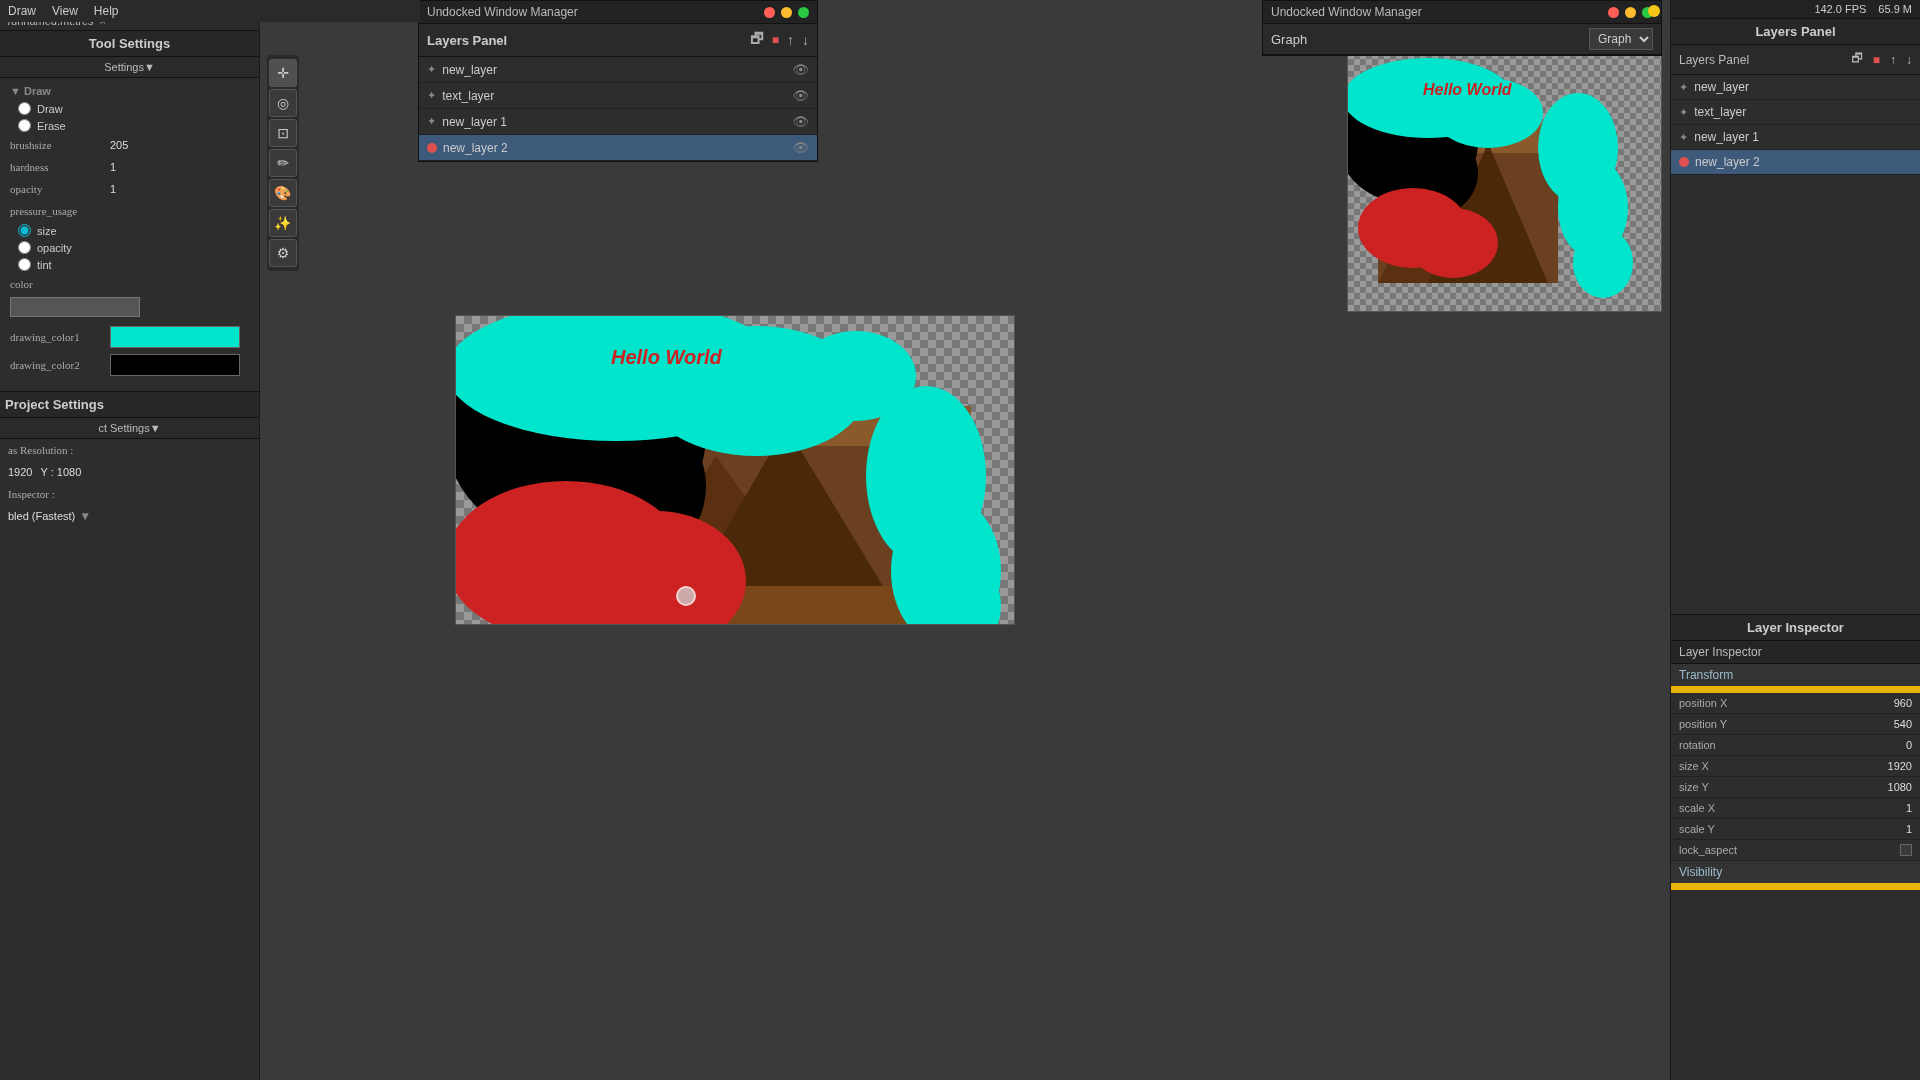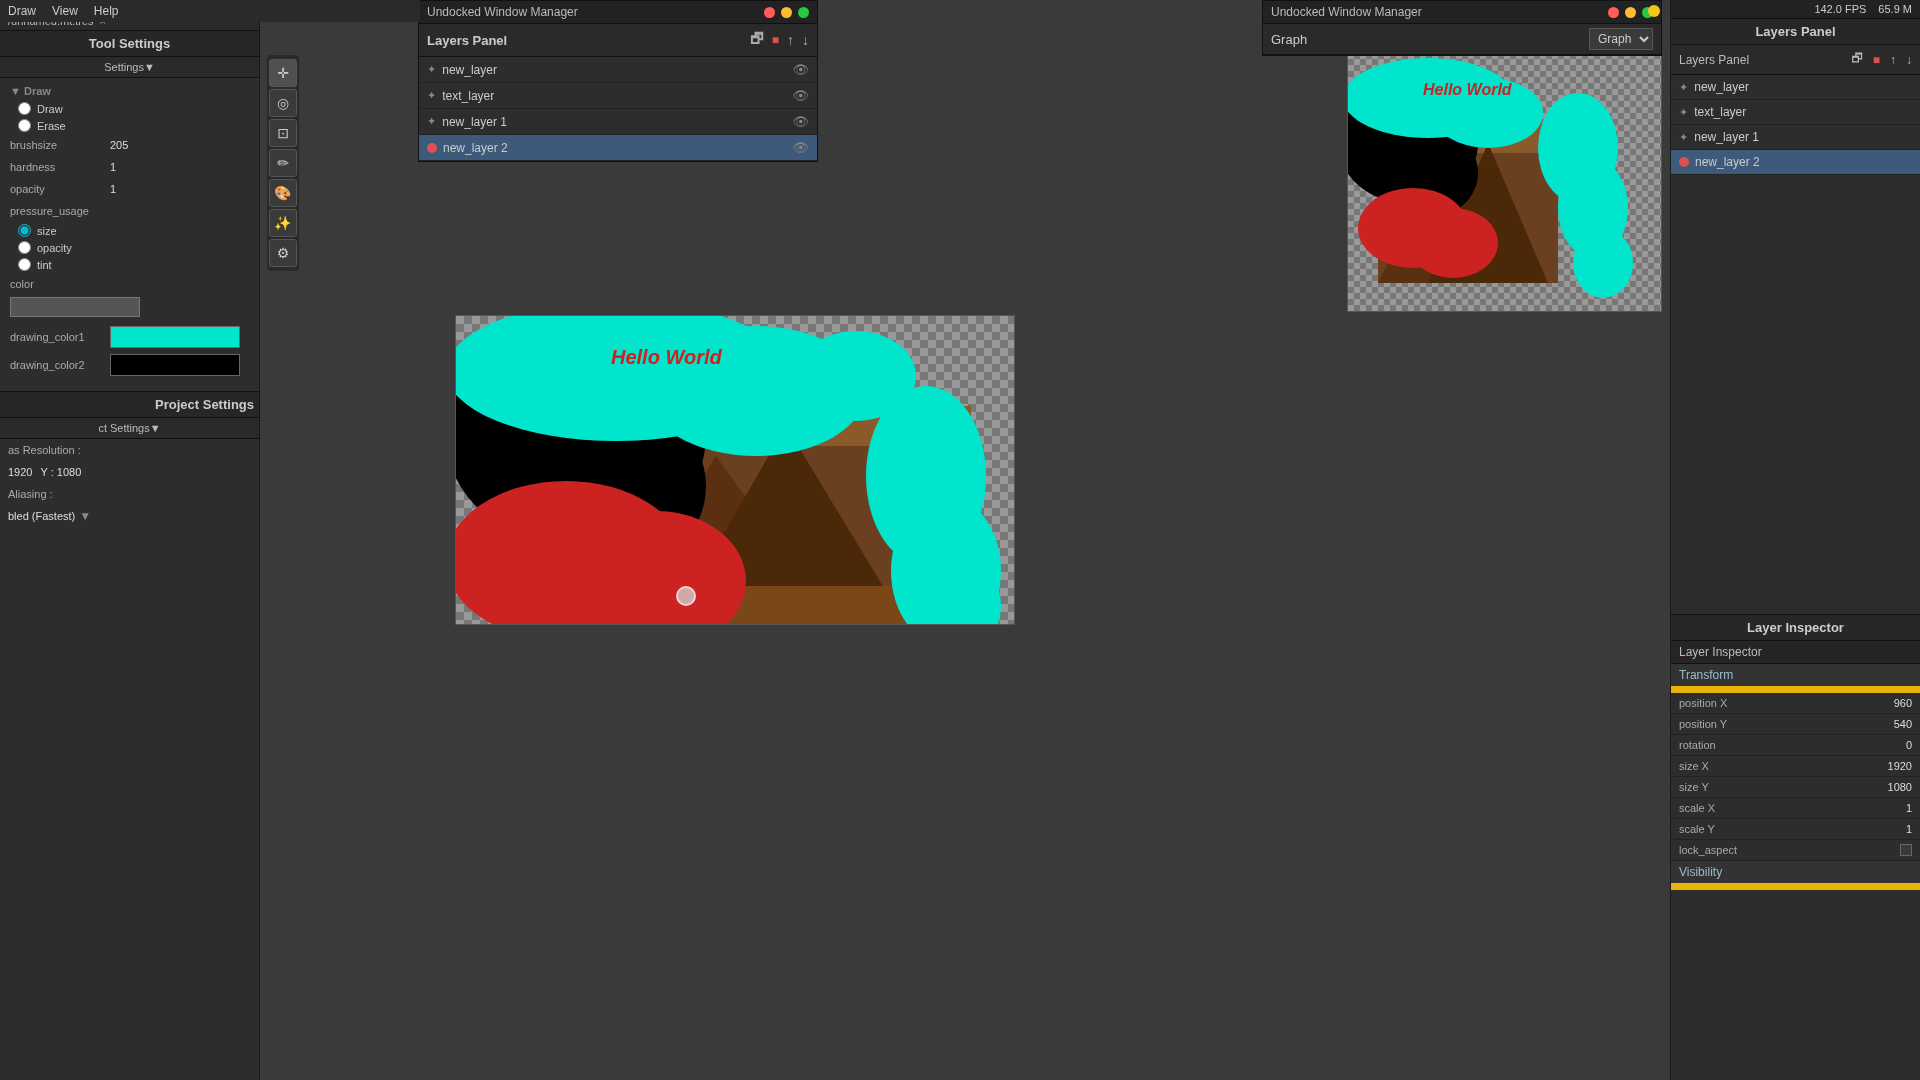"brushsize" .settings-label { font-family: none -> Liberation Serif, serif }
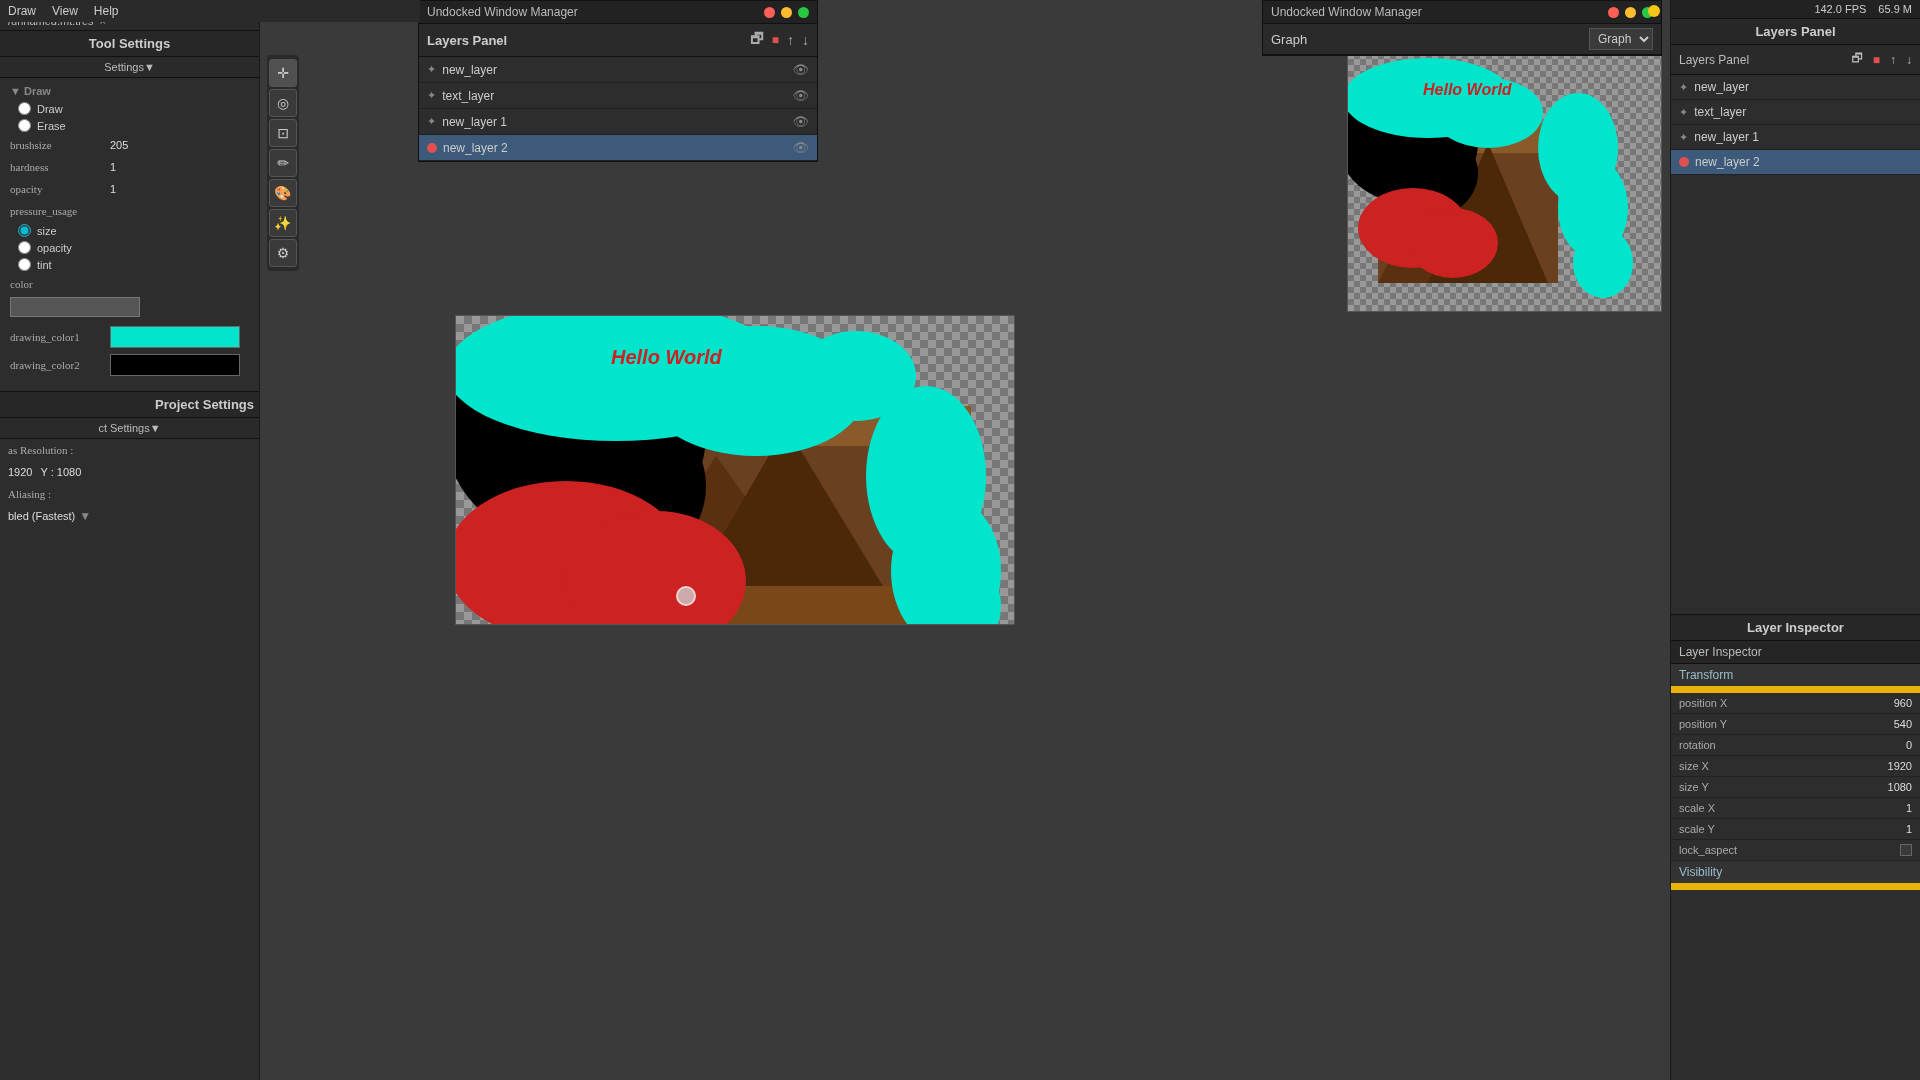"Project Settings" .project-settings-title { text-align: right -> left }
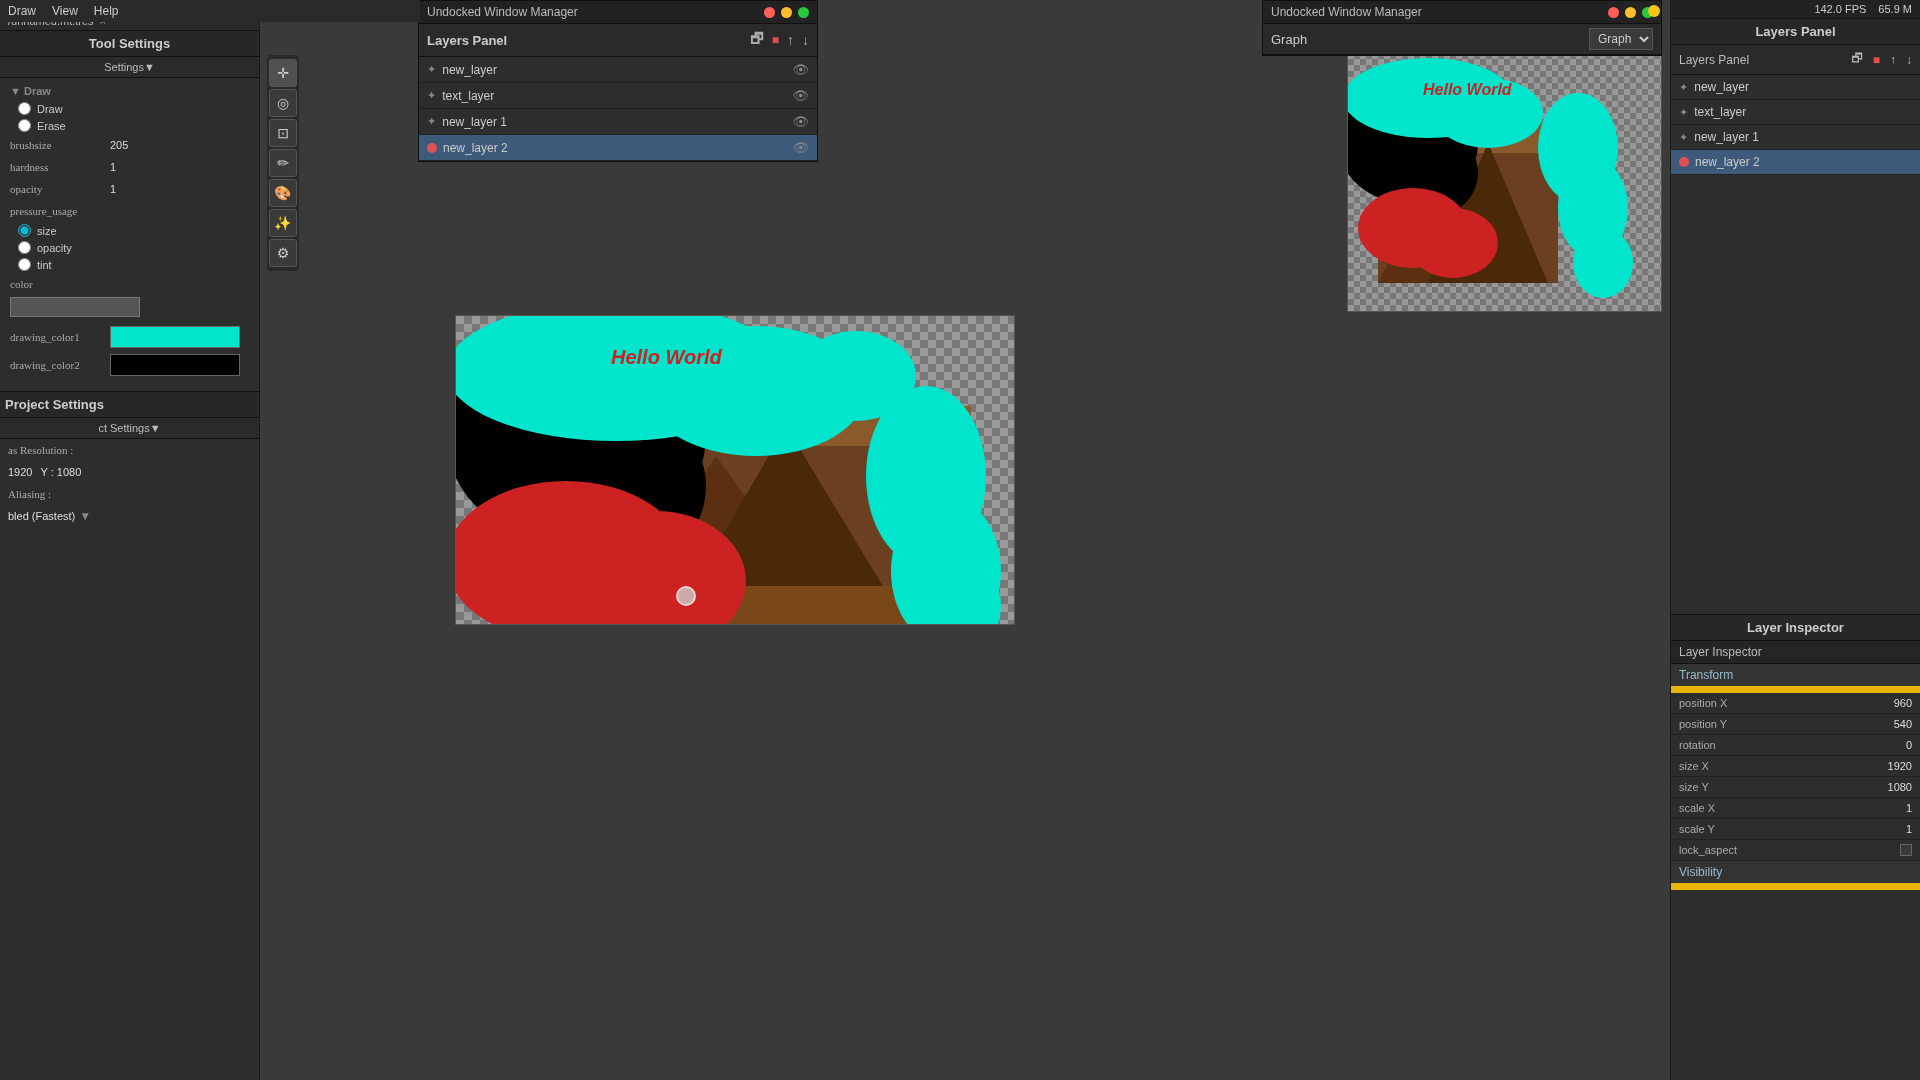"Aliasing :" span.settings-label { text: Aliasing -> Inspector }
